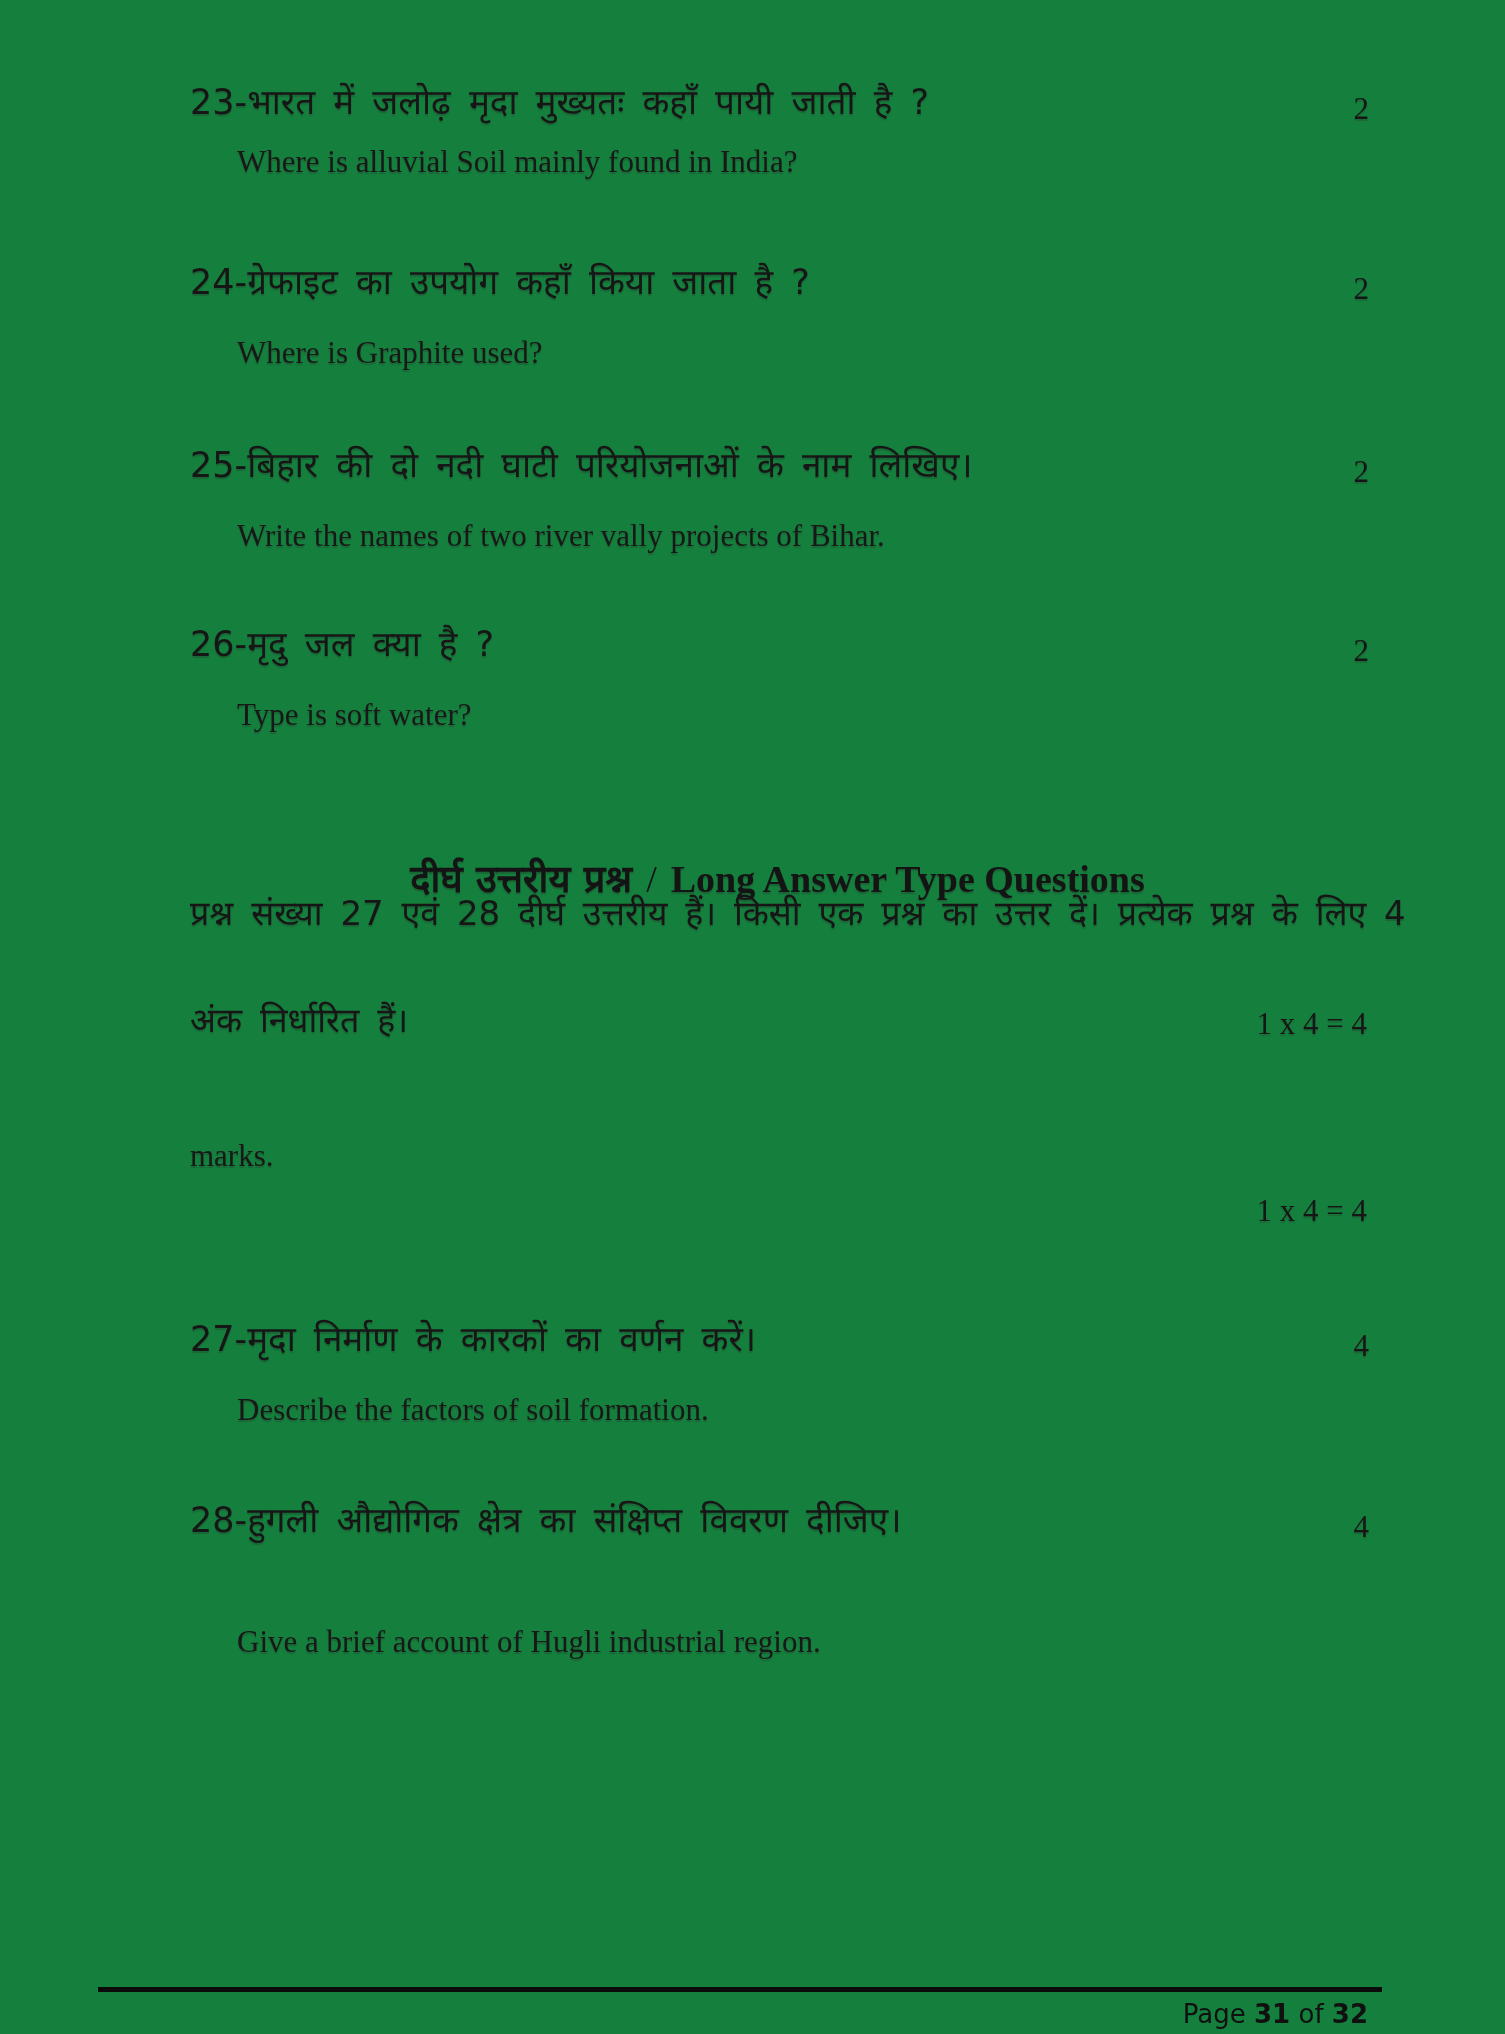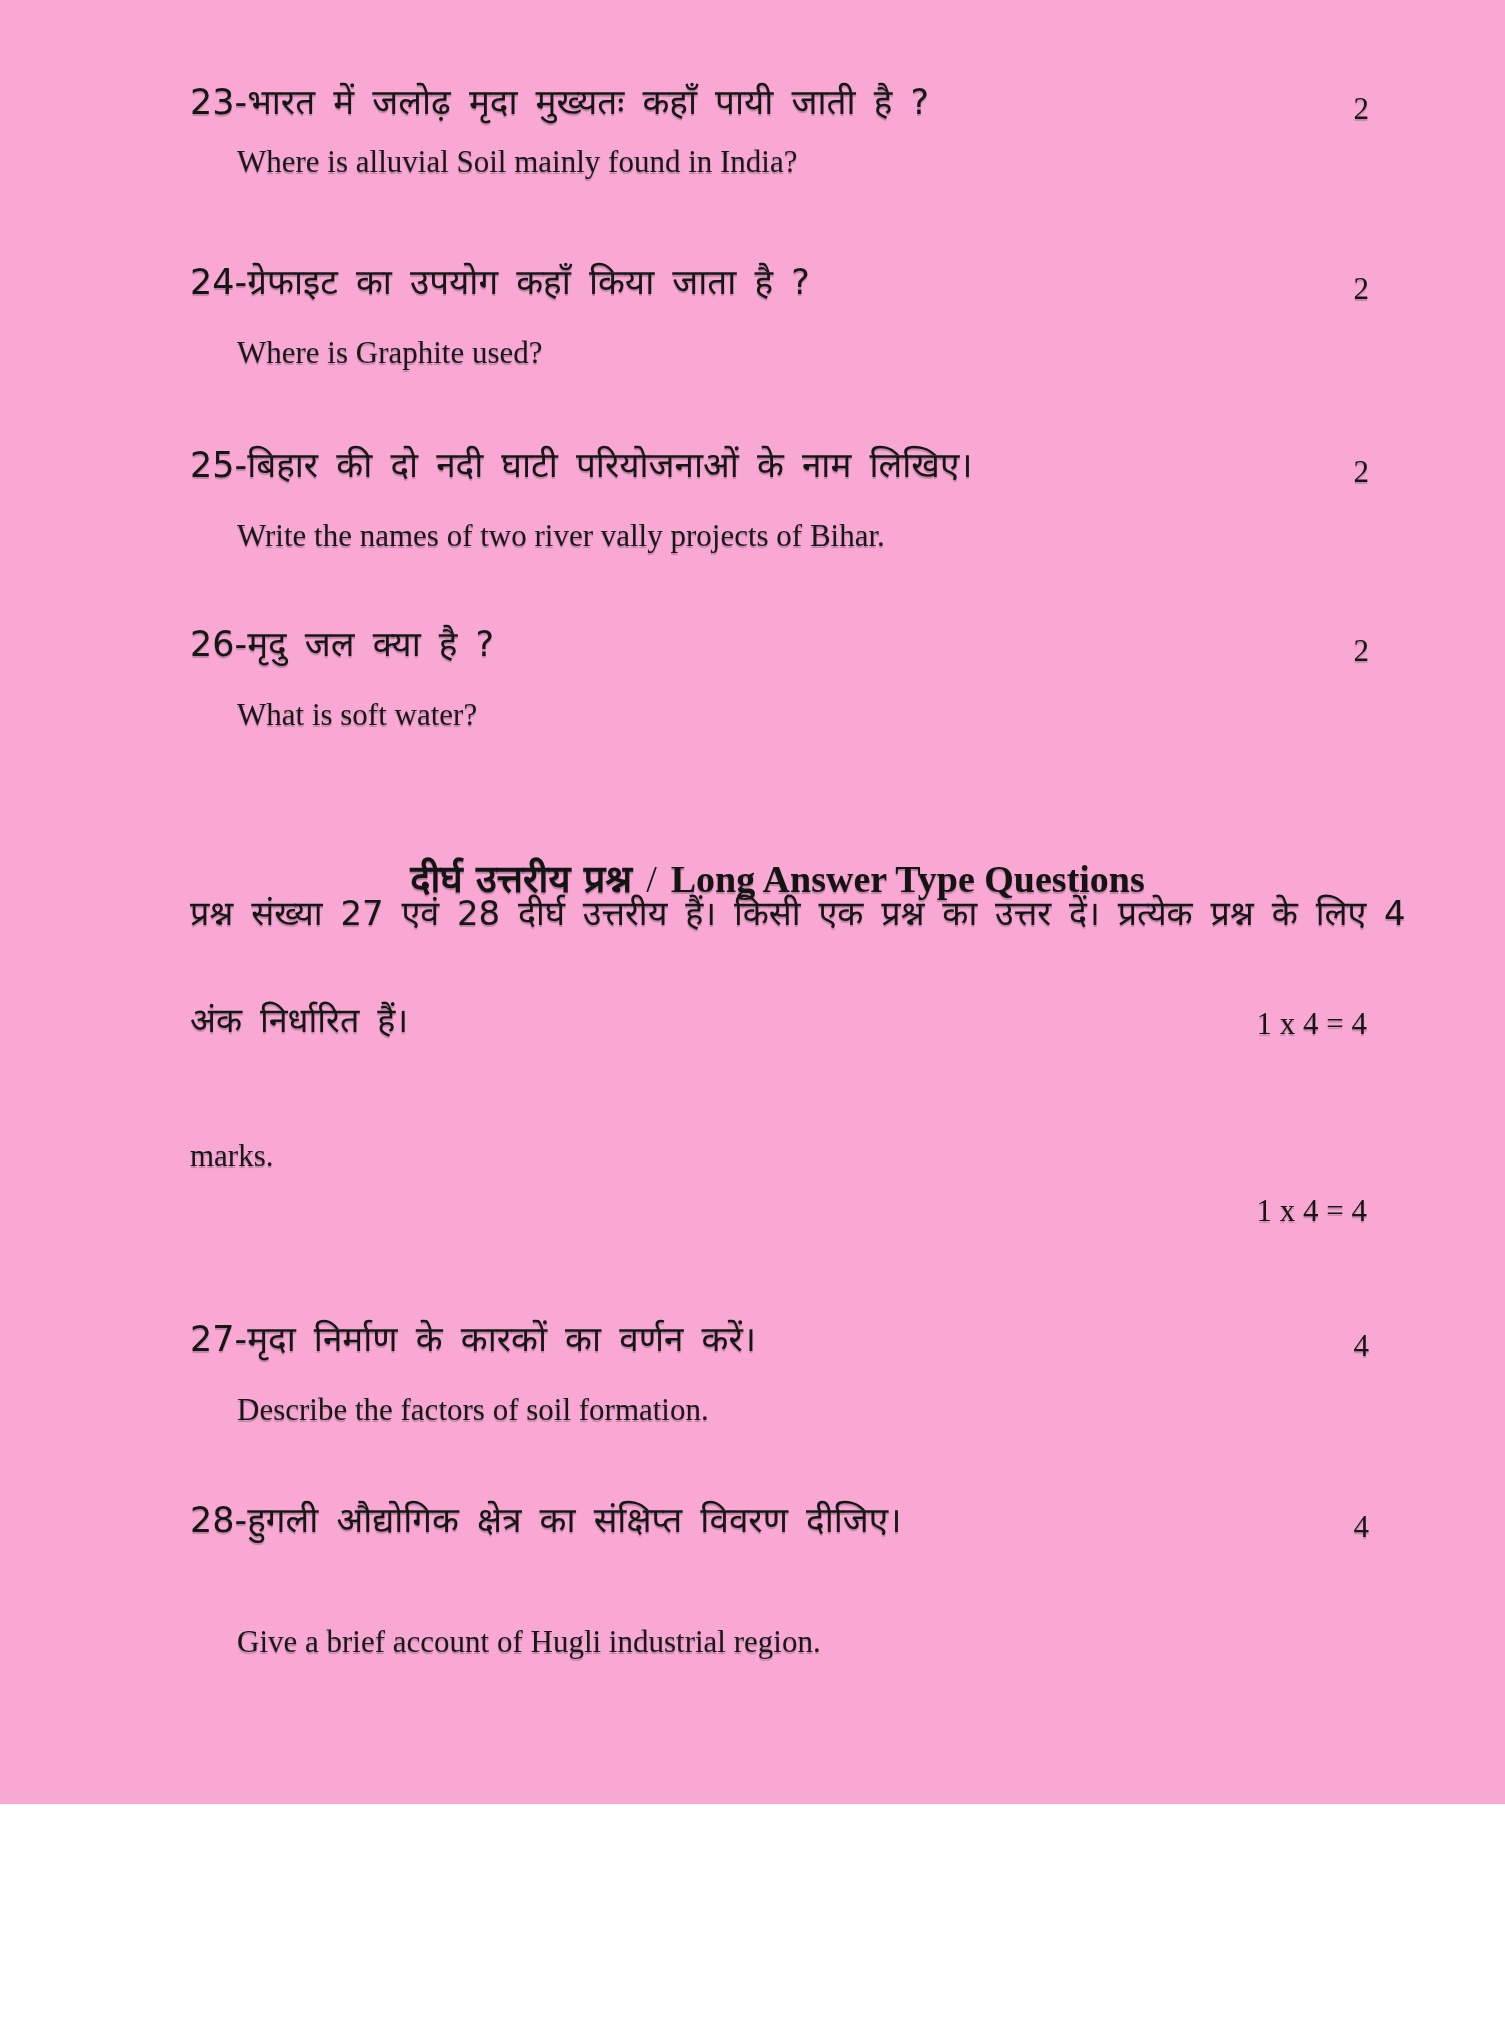"23-भारत में जलोढ़ मृदा मुख्यतः" .page { background: #f9a8d4 -> #15803d; height: 1804px -> 2034px }
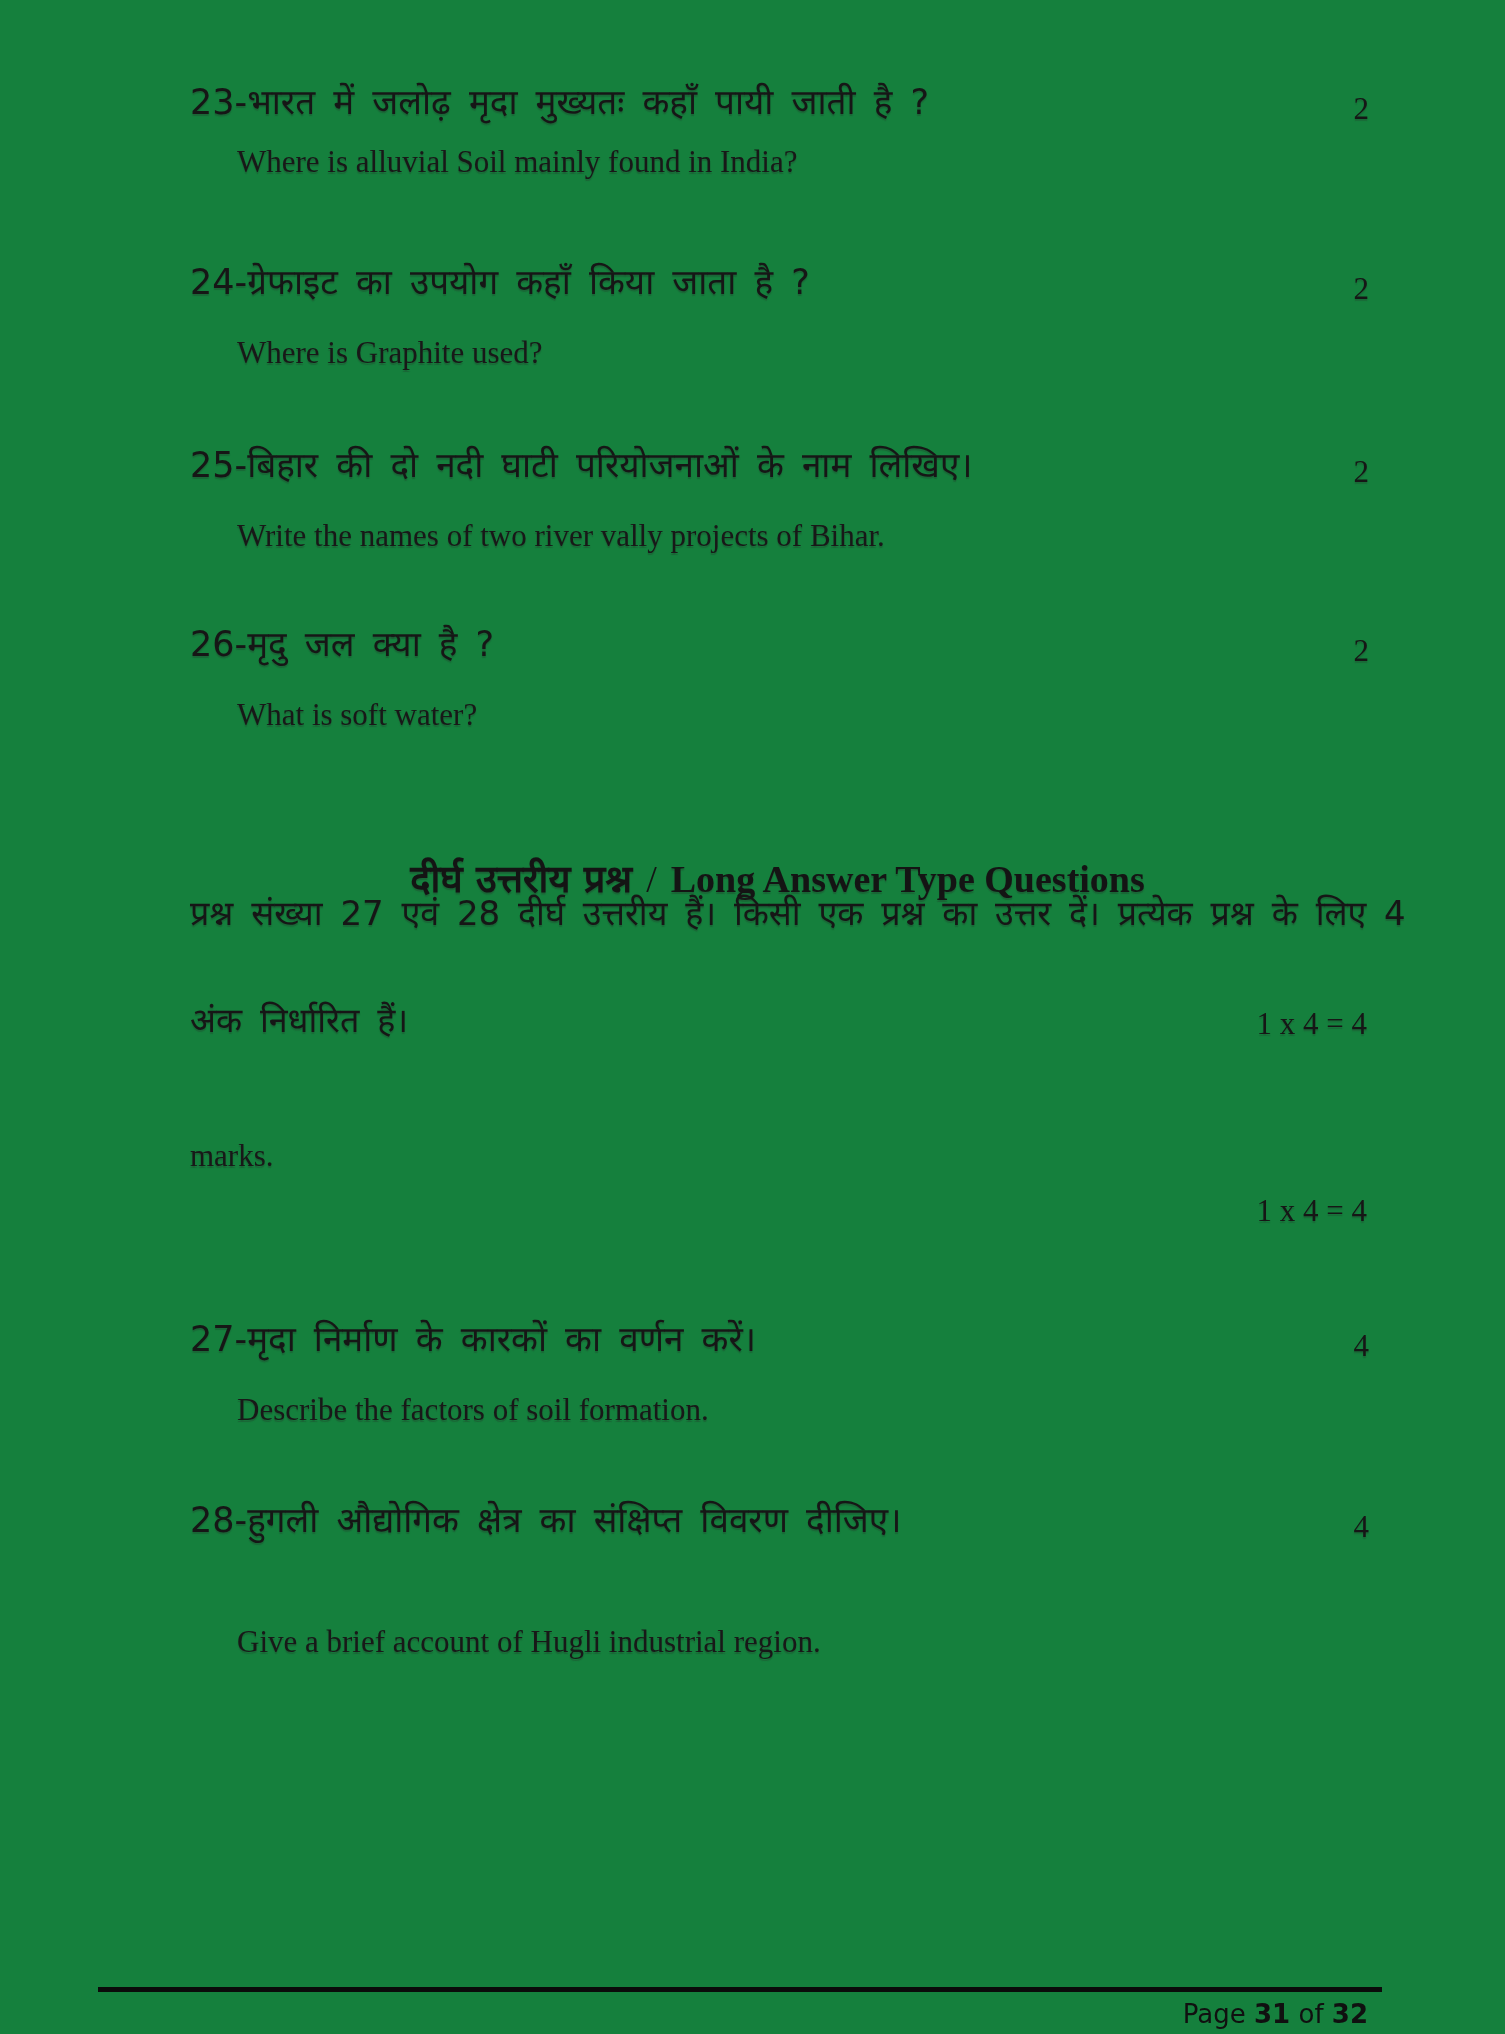"What is soft water?" div.en { text: What -> Type }
